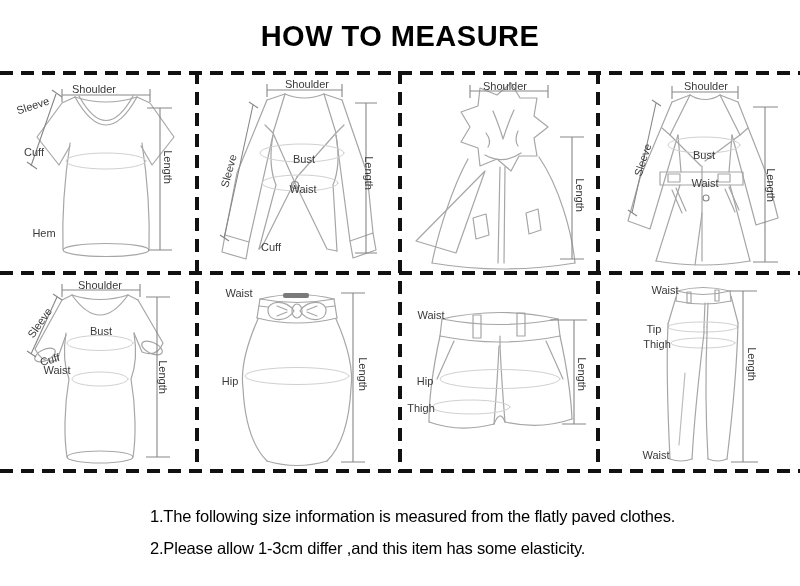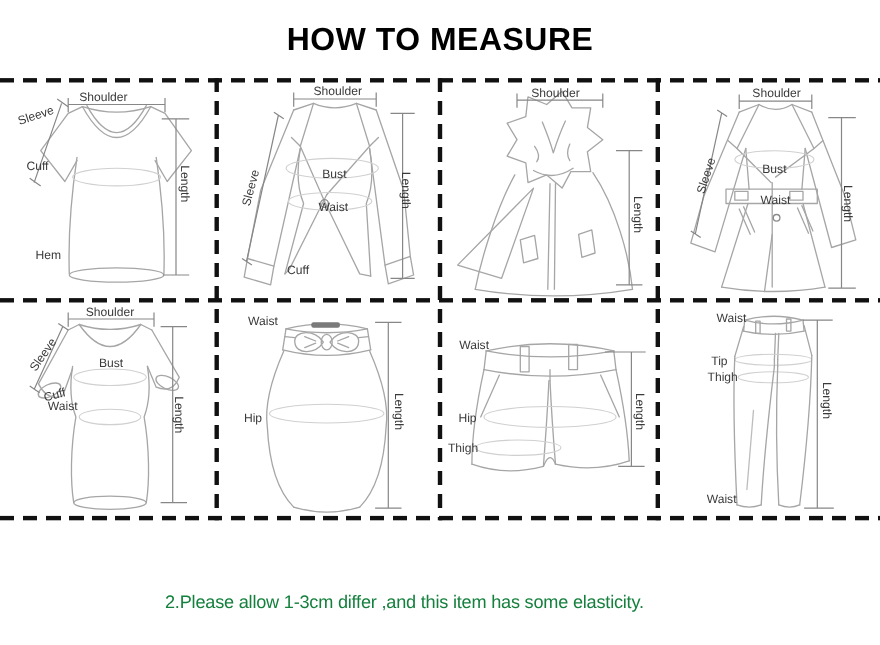"1.The following size information is" div.note-line1 { html: none -> <div>1.The following size information is measured from the flatly paved clothes.</div> }
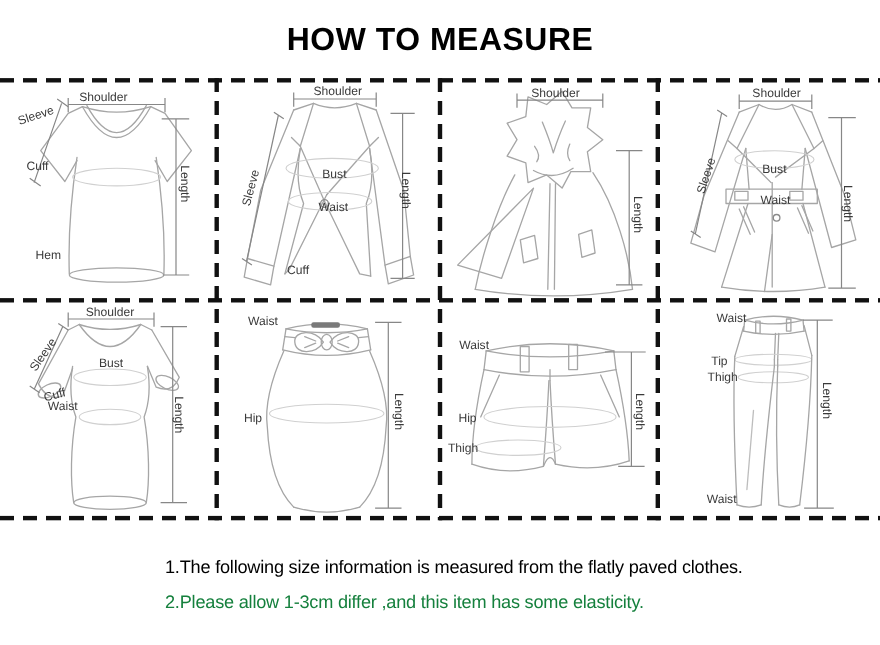"2.Please allow 1-3cm differ ,and" .note-line2 { color: #15803d -> #000000 }
